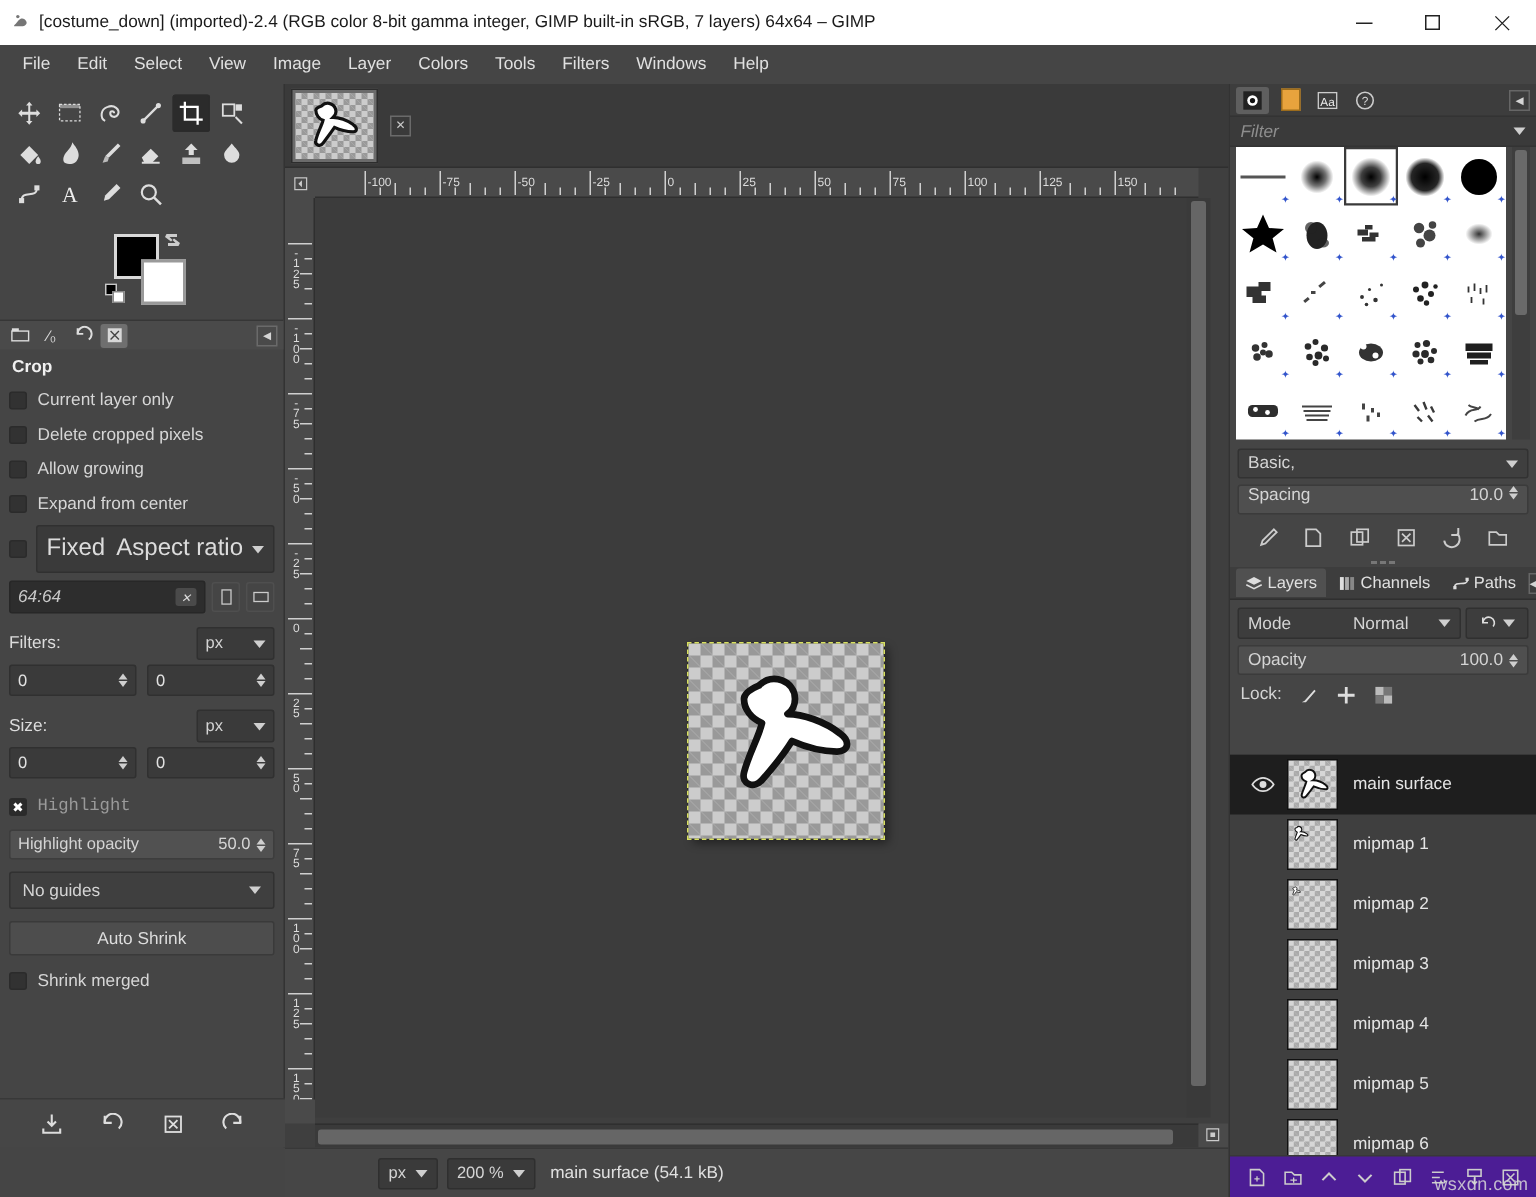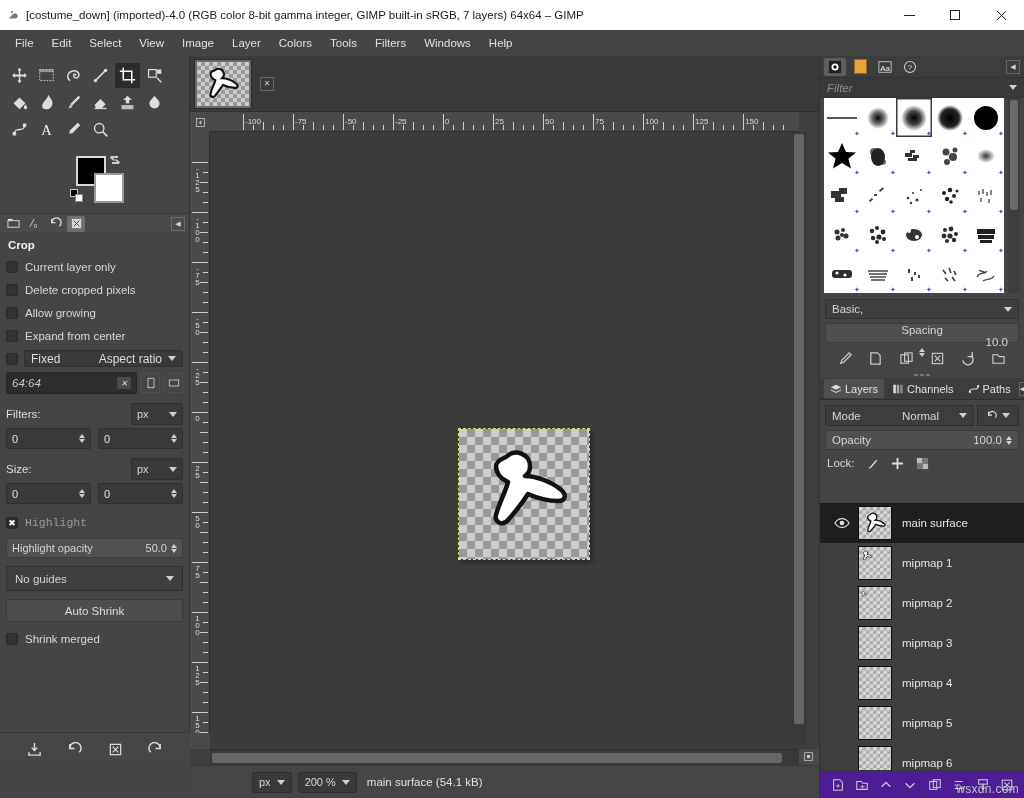"[costume_down] (imported)-4.0 (RGB color" div.tb-title { text: -4.0 -> -2.4 }
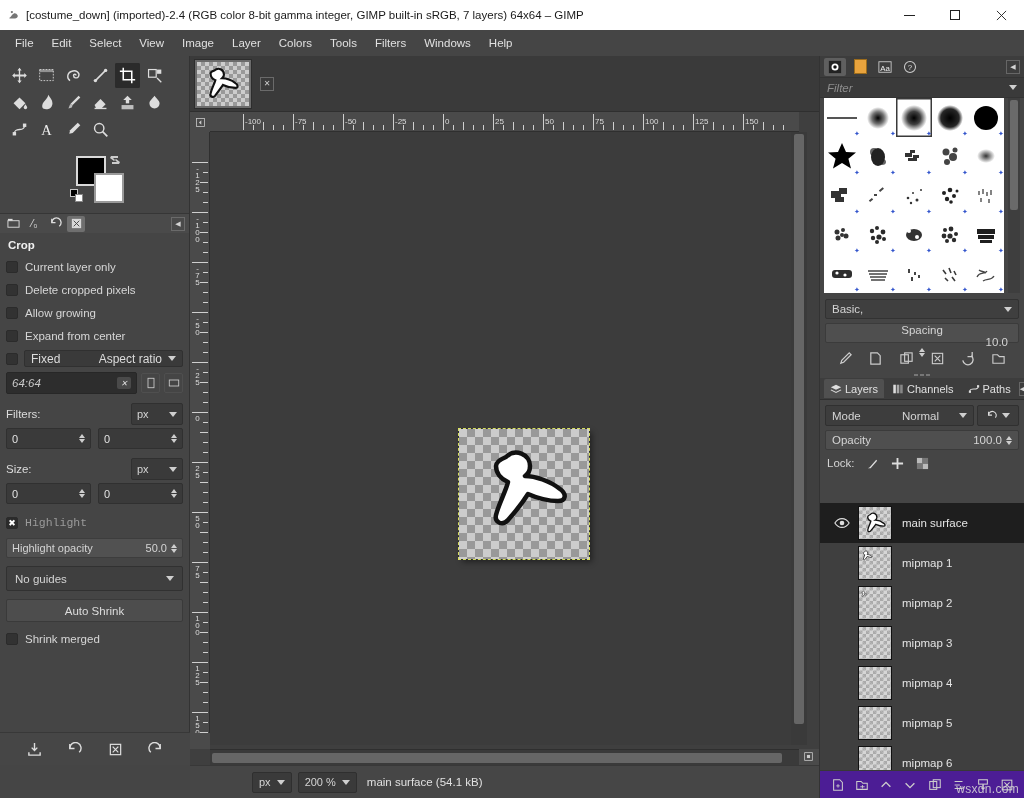"Spacing" .spacing-row { align-items: center -> flex-start; flex-direction: column -> none }
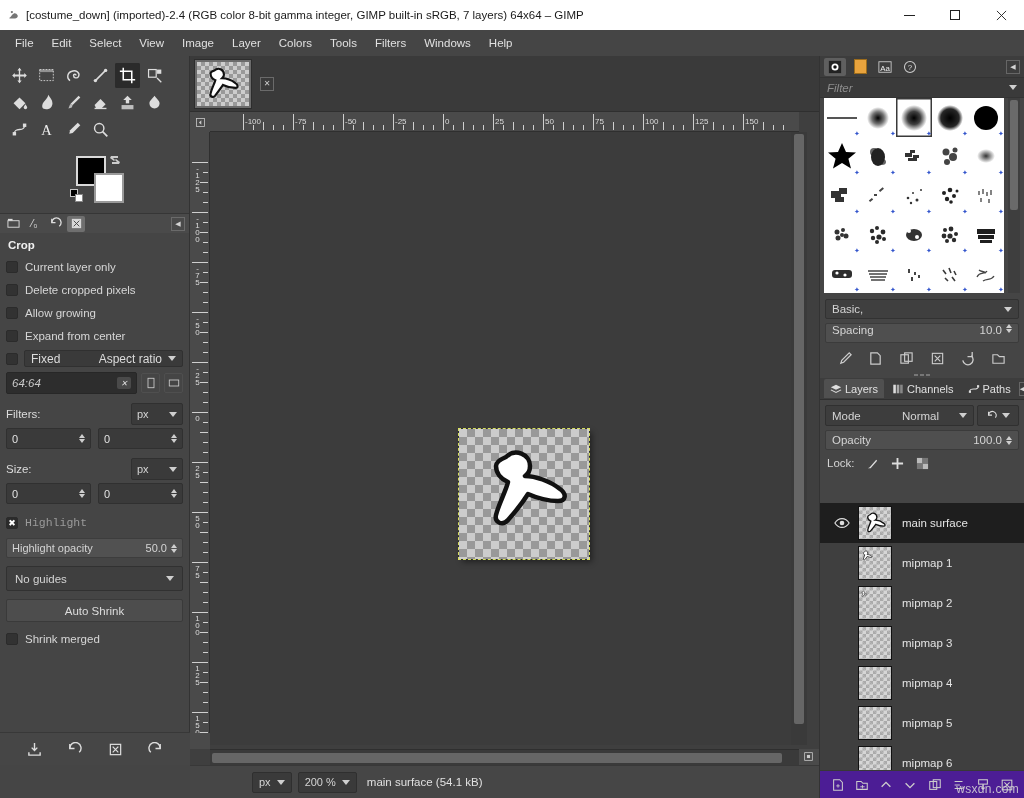"Fixed" .combo { font-size: 12px -> 16px; height: 17px -> 32px }
